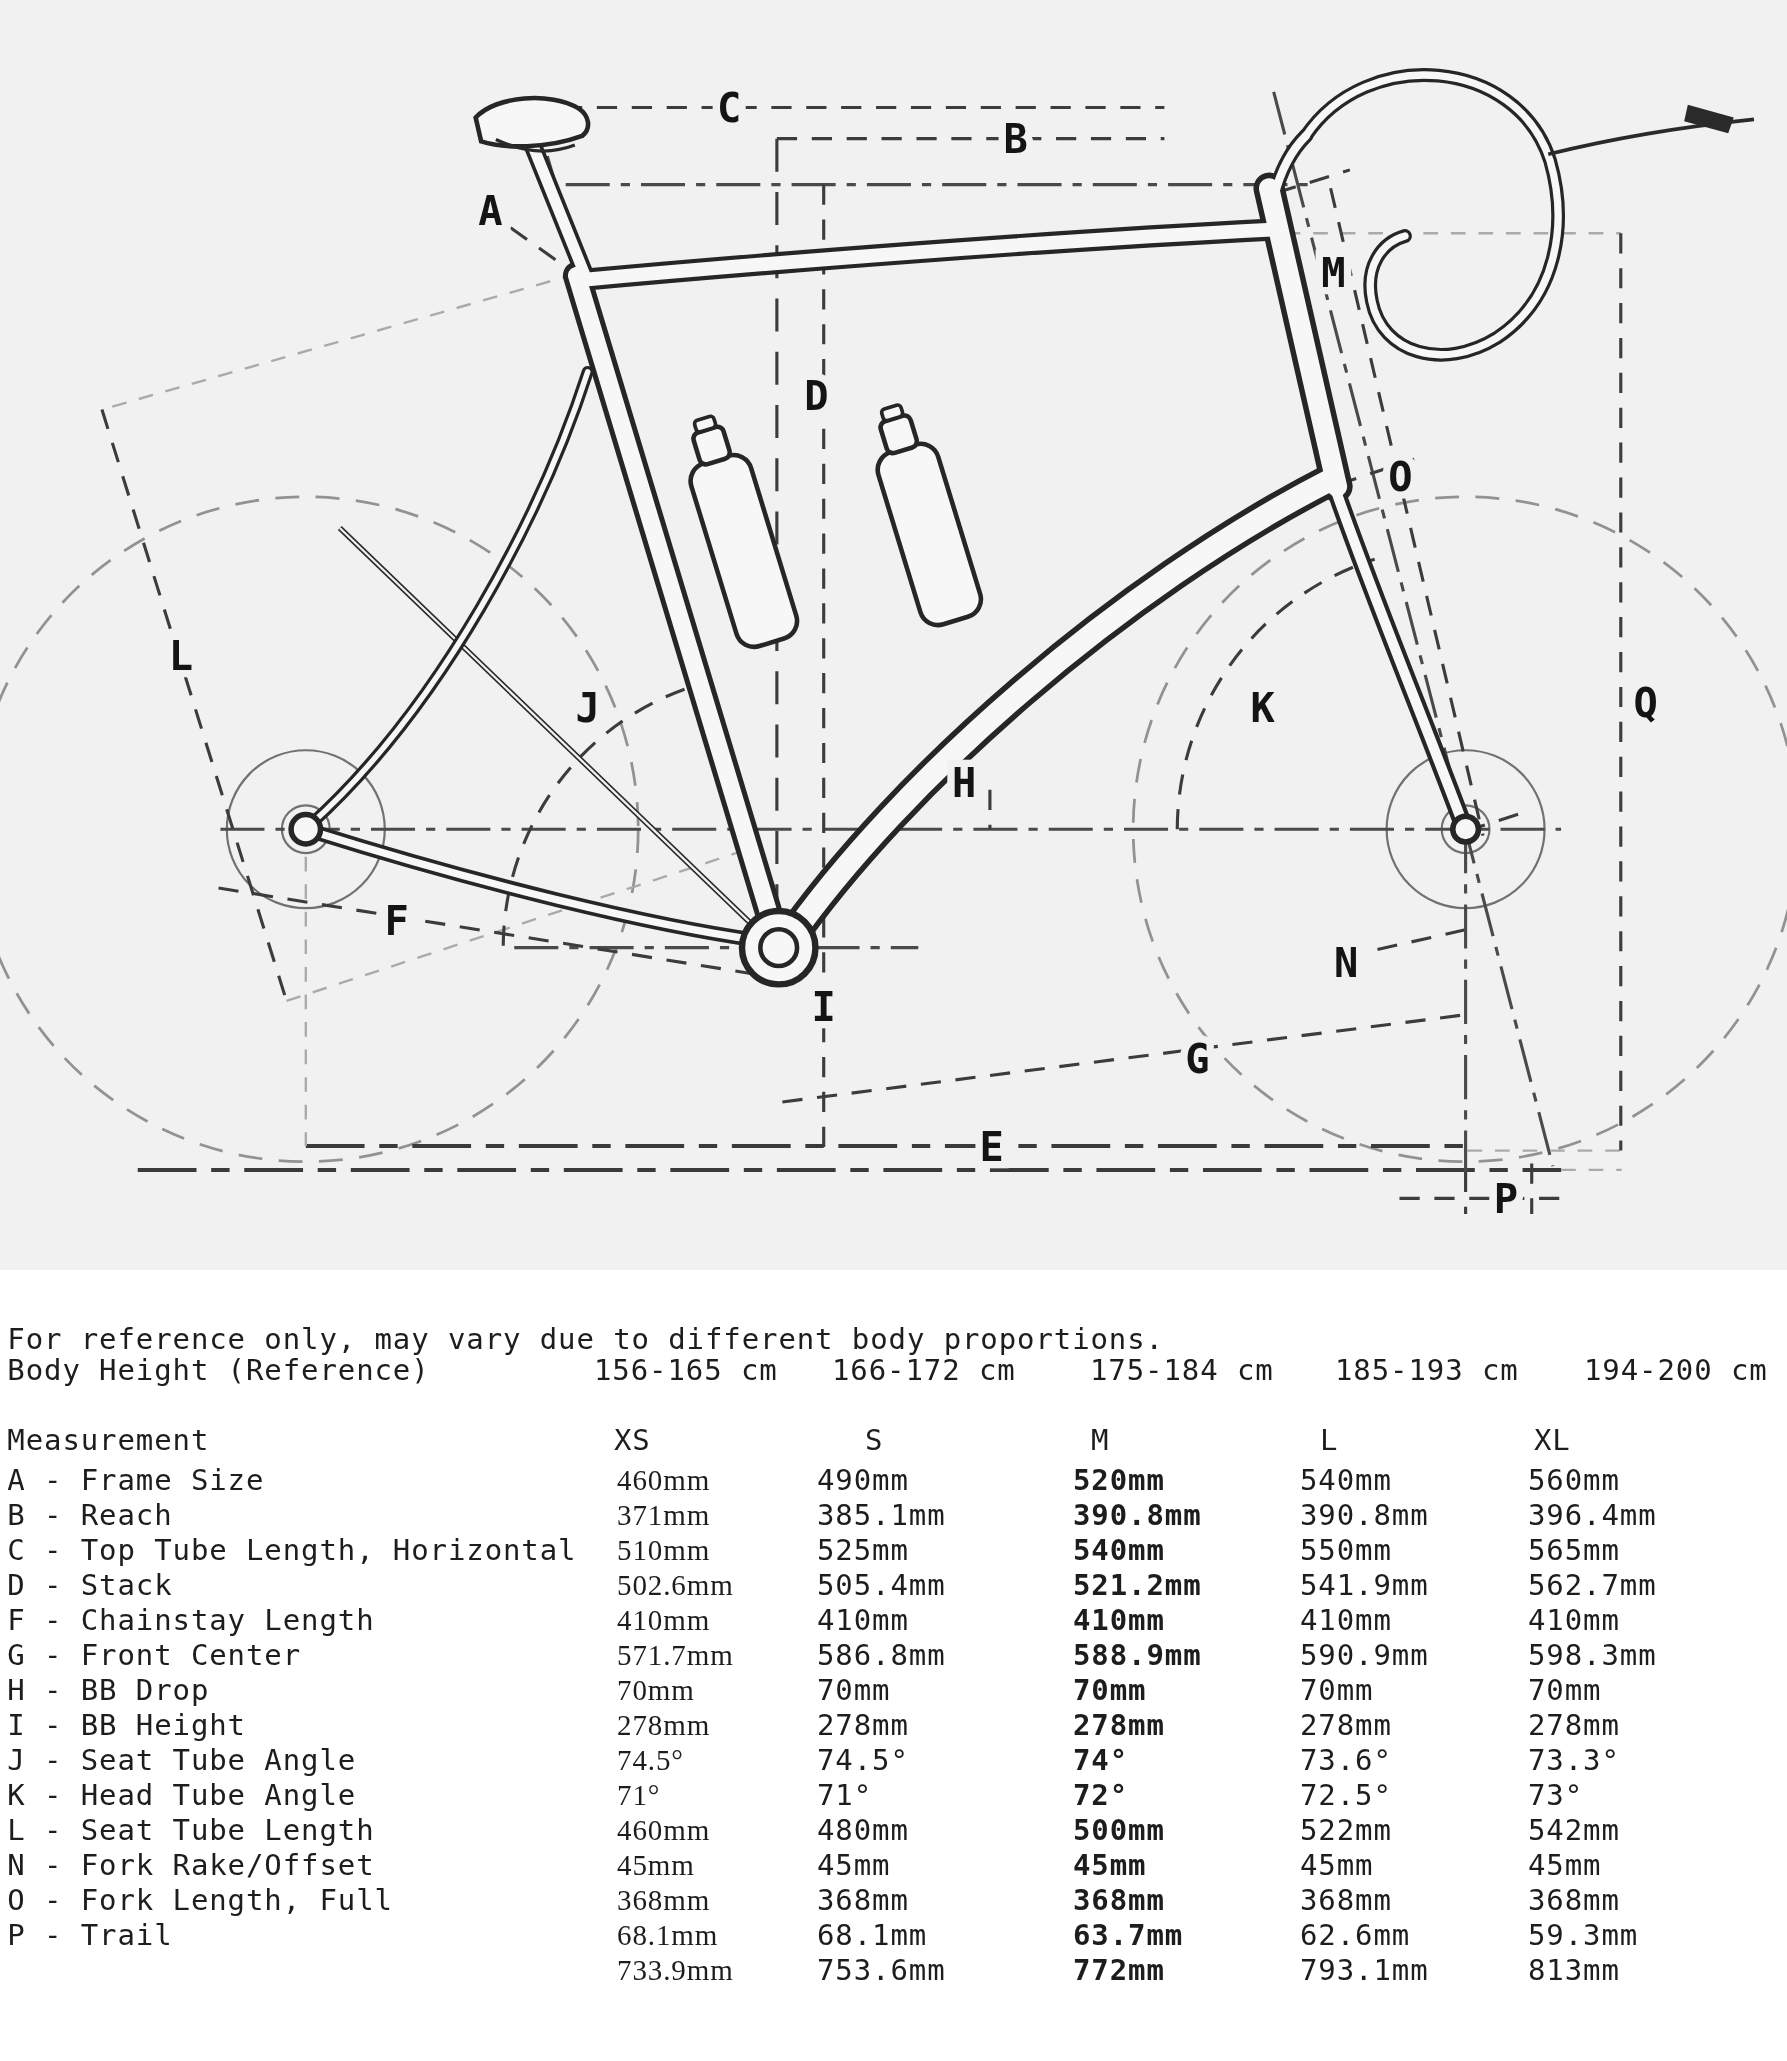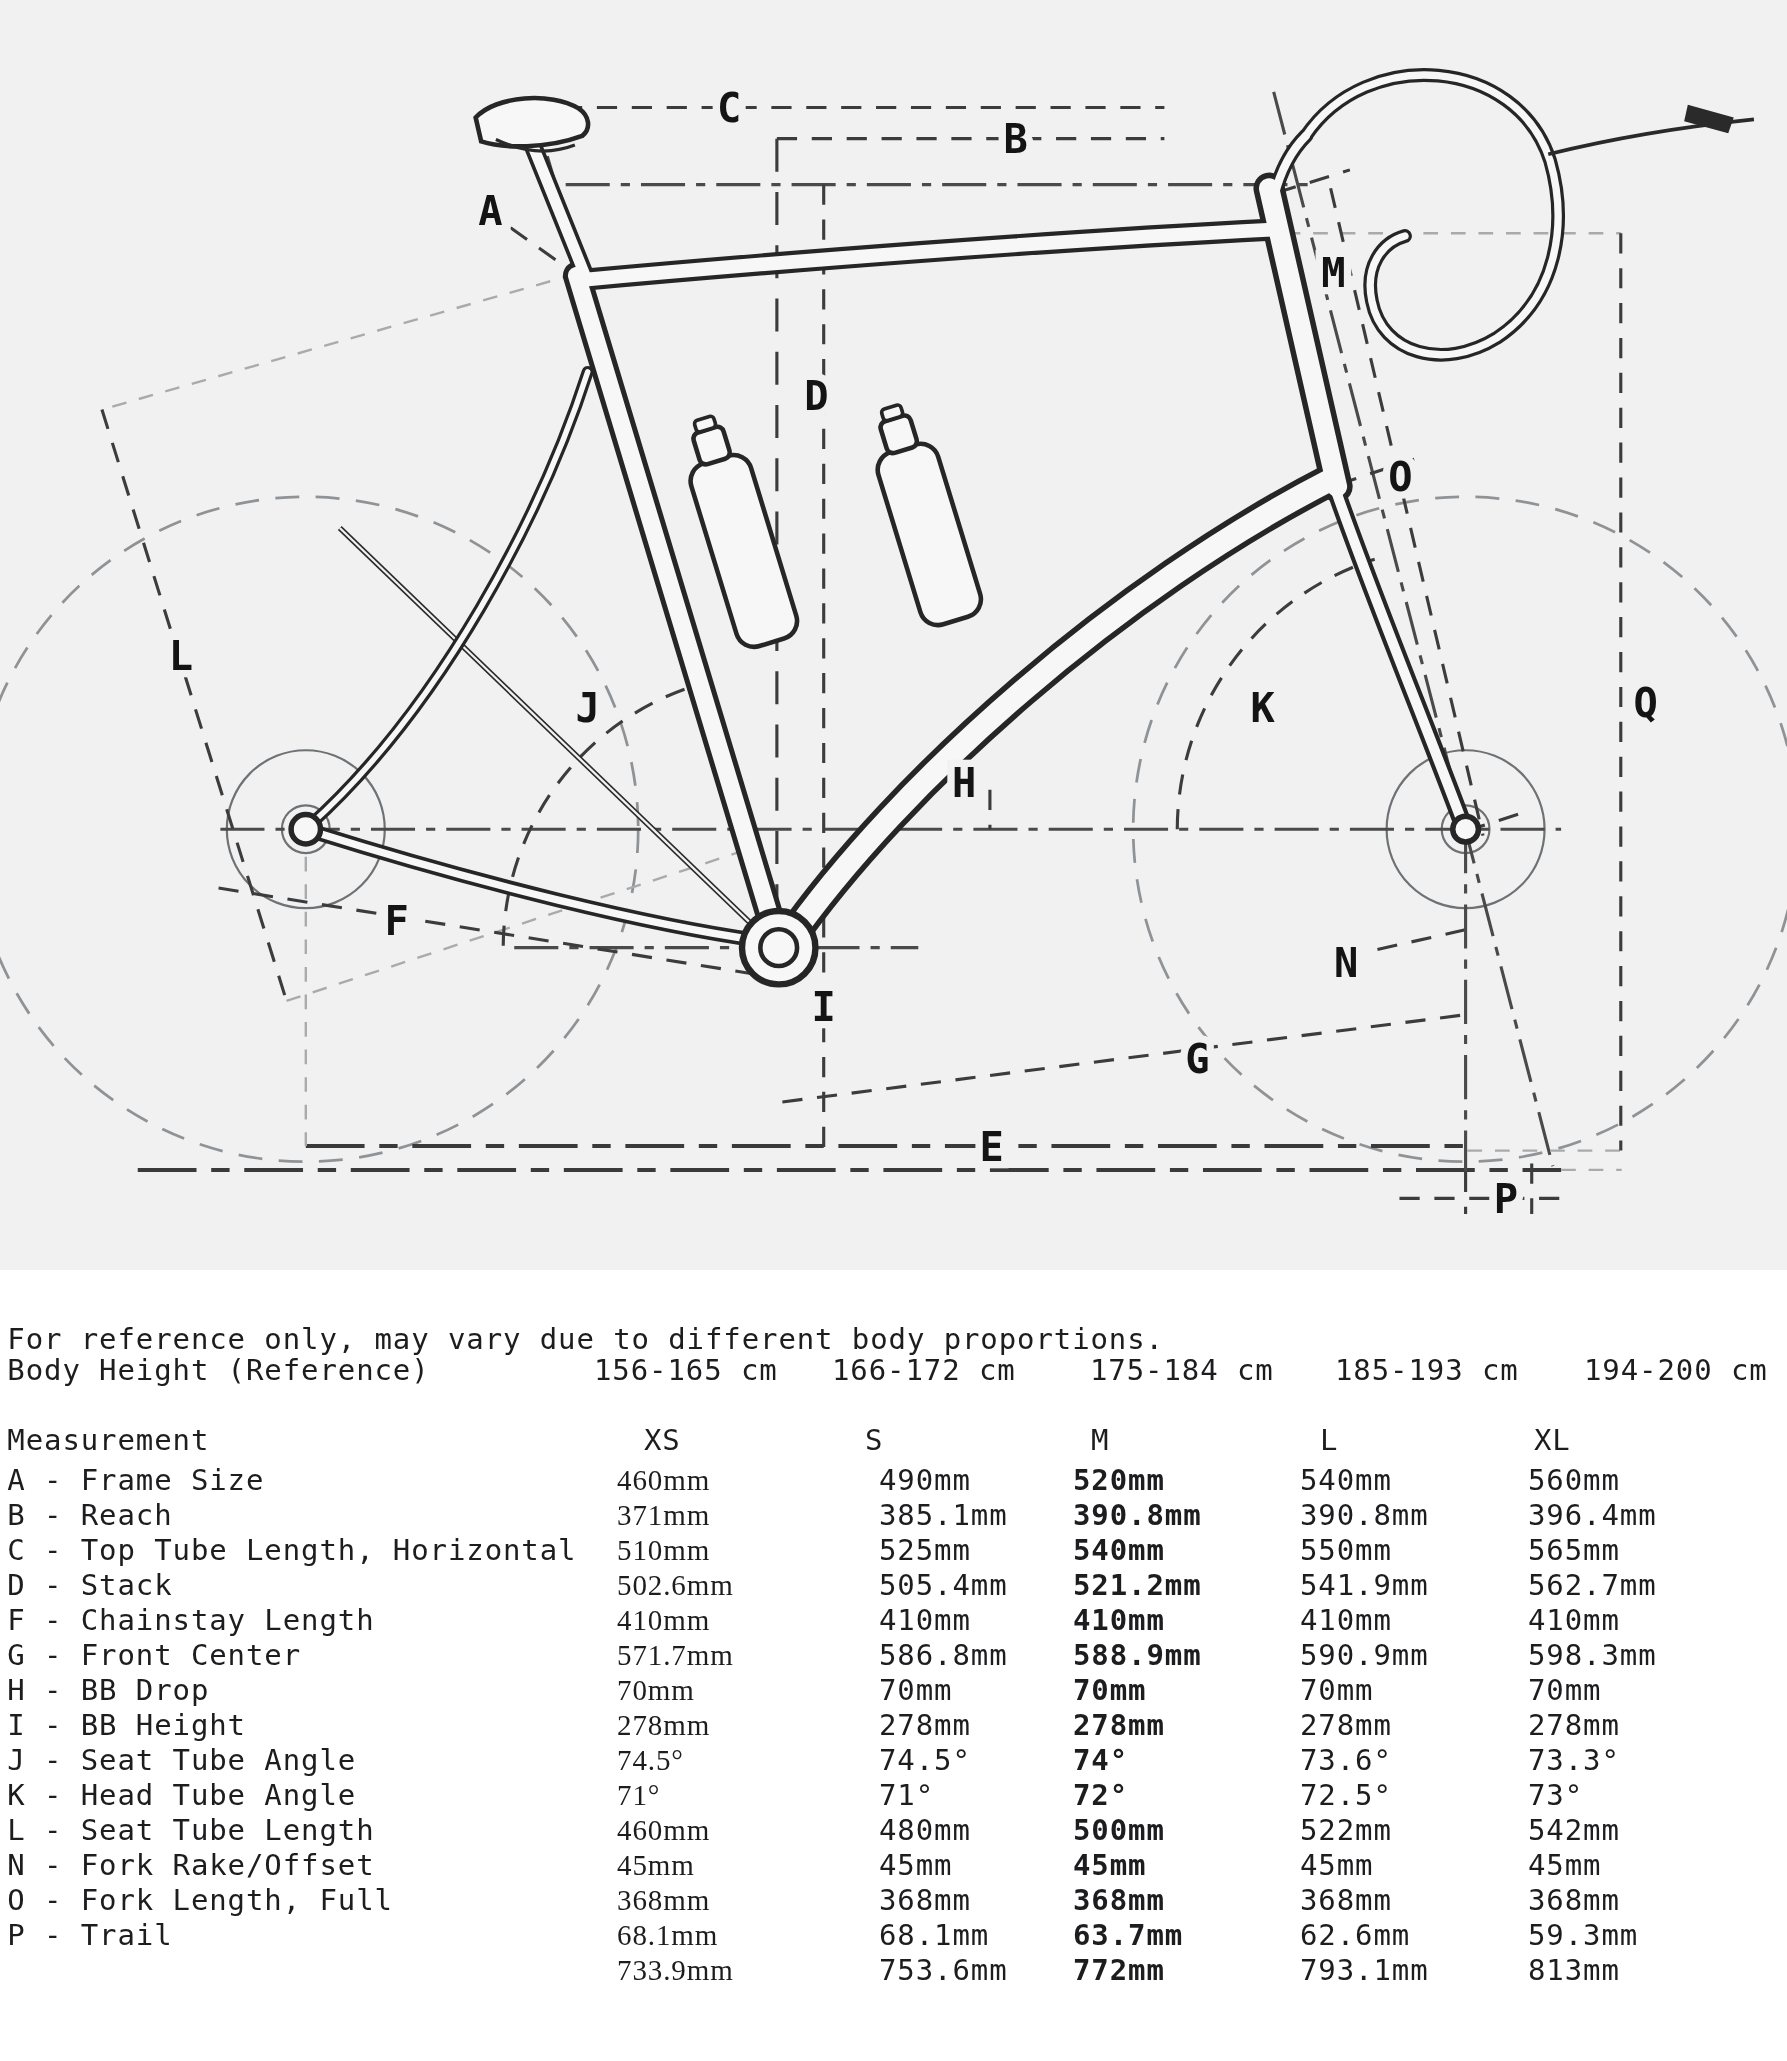"XS" .col-h0 { left: 644px -> 614px }
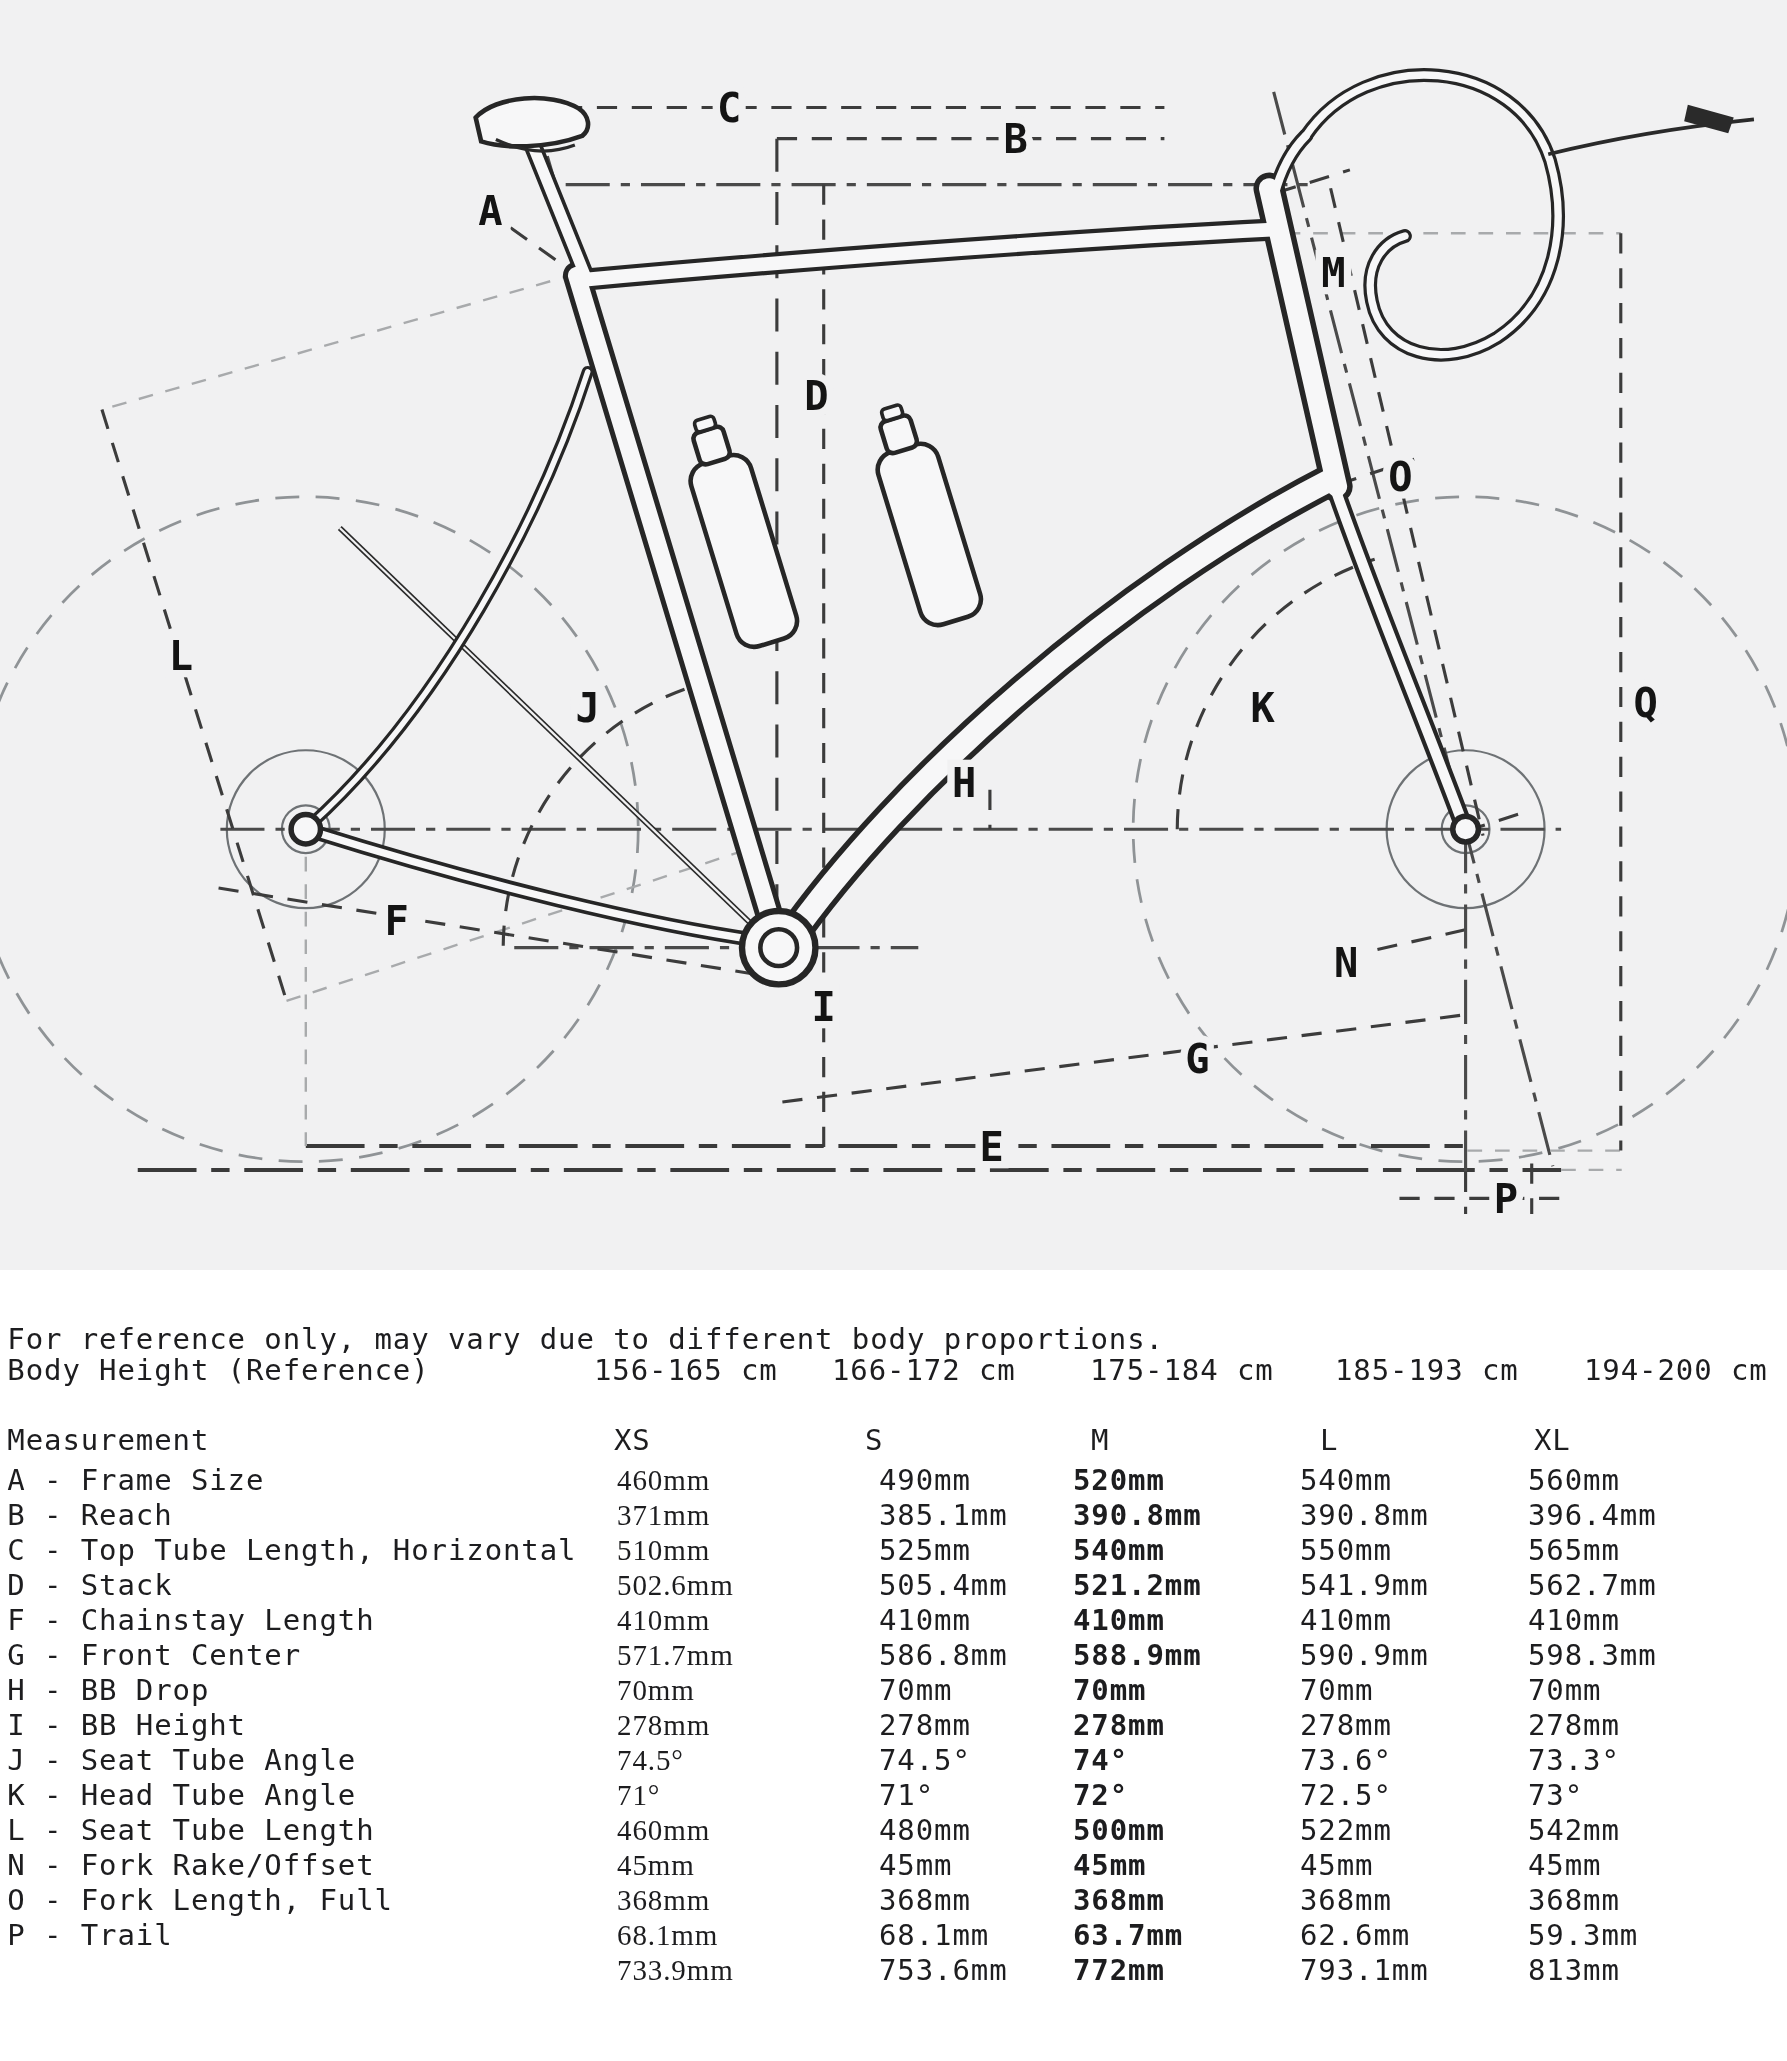"490mm" .tc2 { left: 879px -> 817px }
